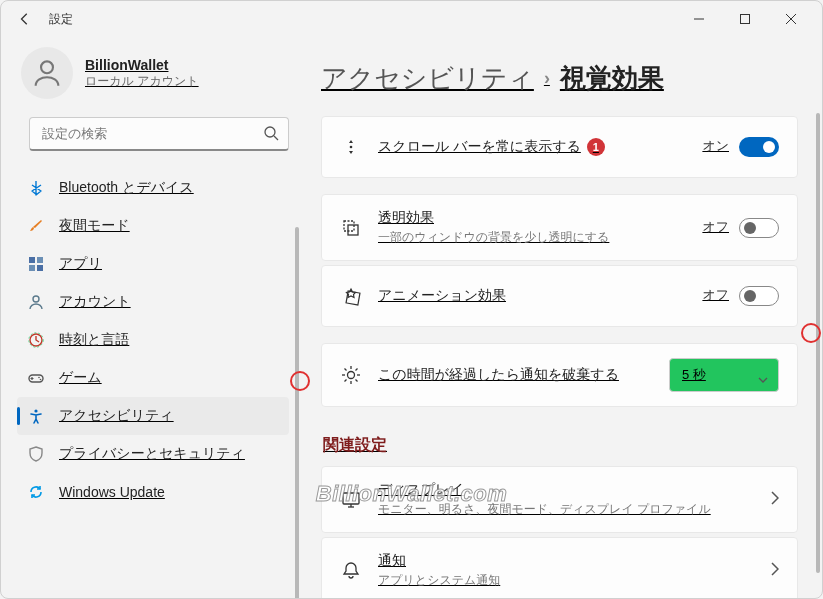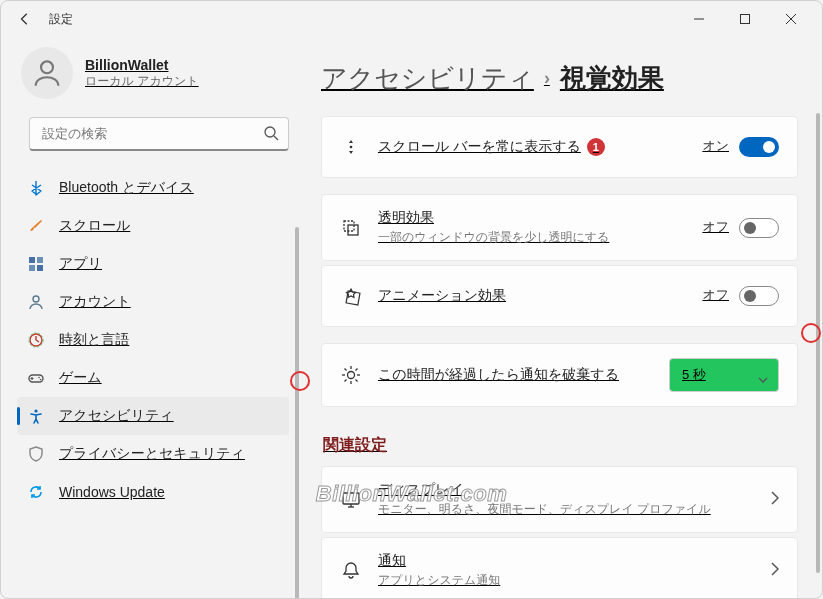"スクロール" span { text: スクロール -> 夜間モード }
